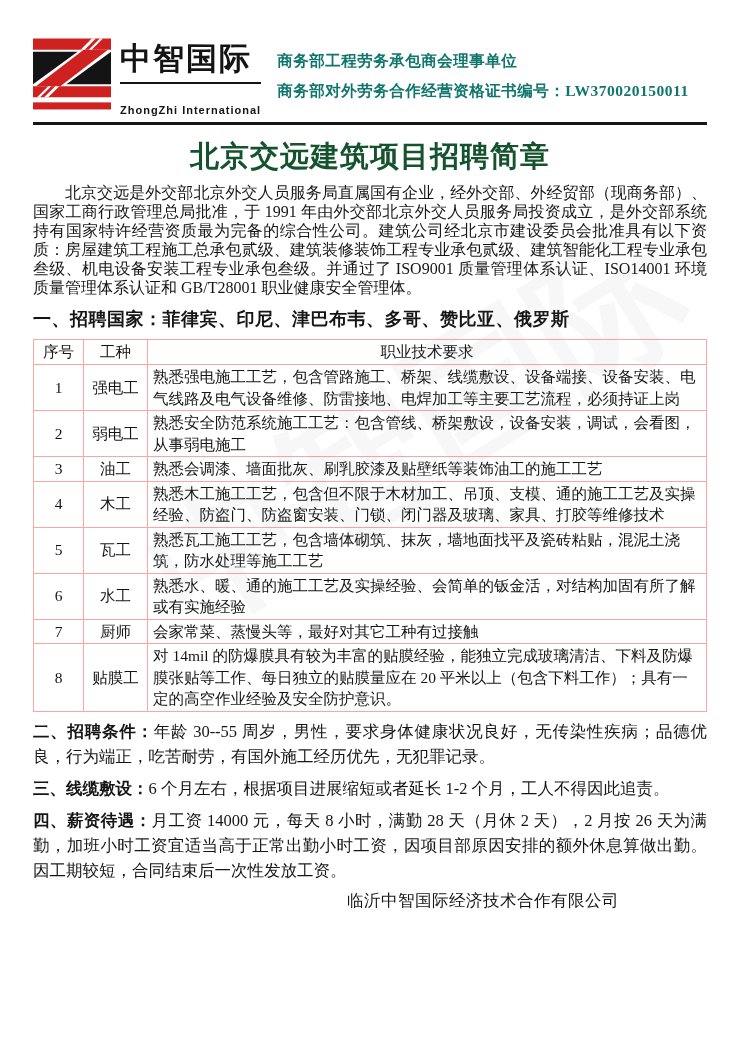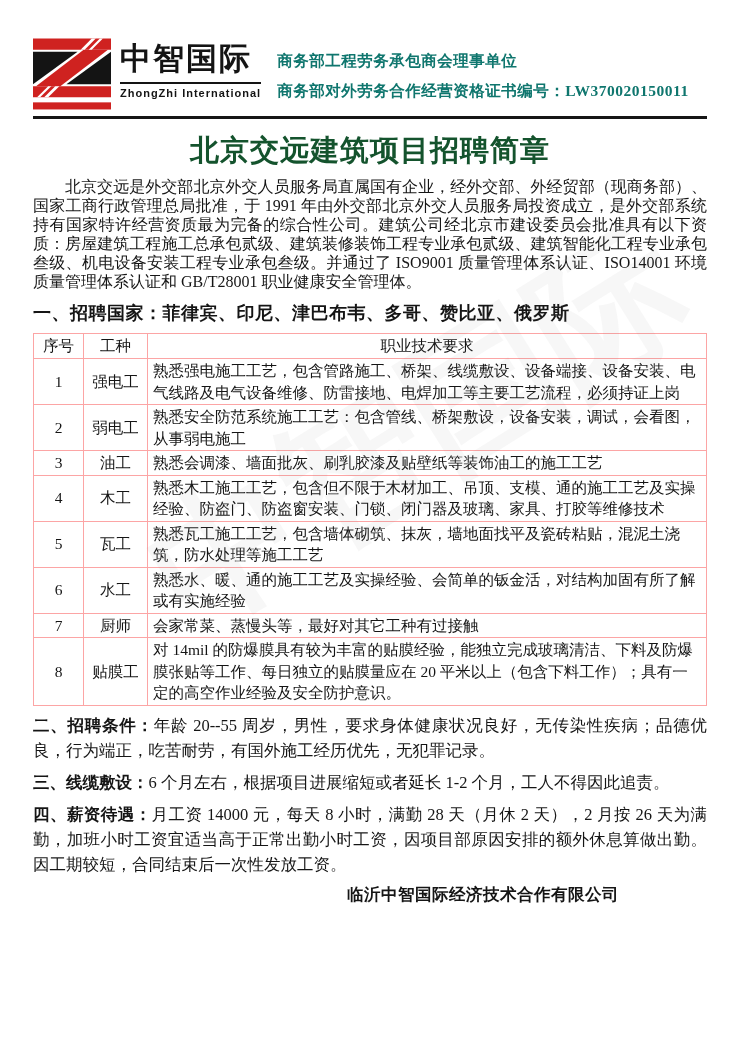"ZhongZhi International" .logo-en { padding-top: 3px -> 20px }
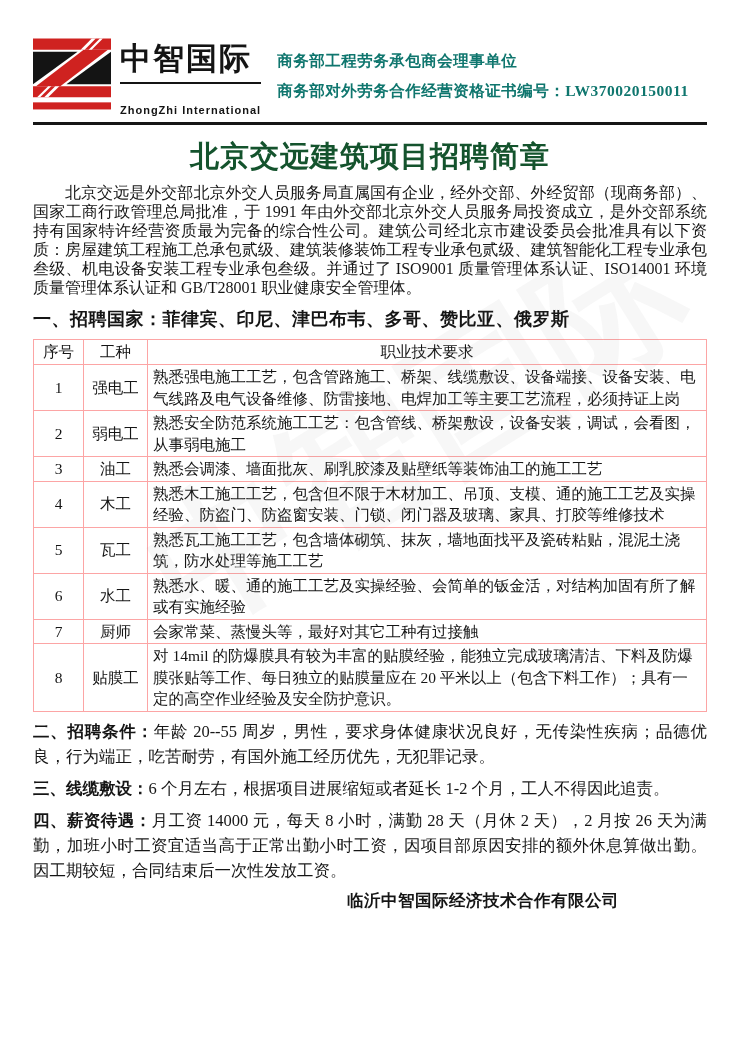"年龄 20--55" span { text: 20--55 -> 30--55 }
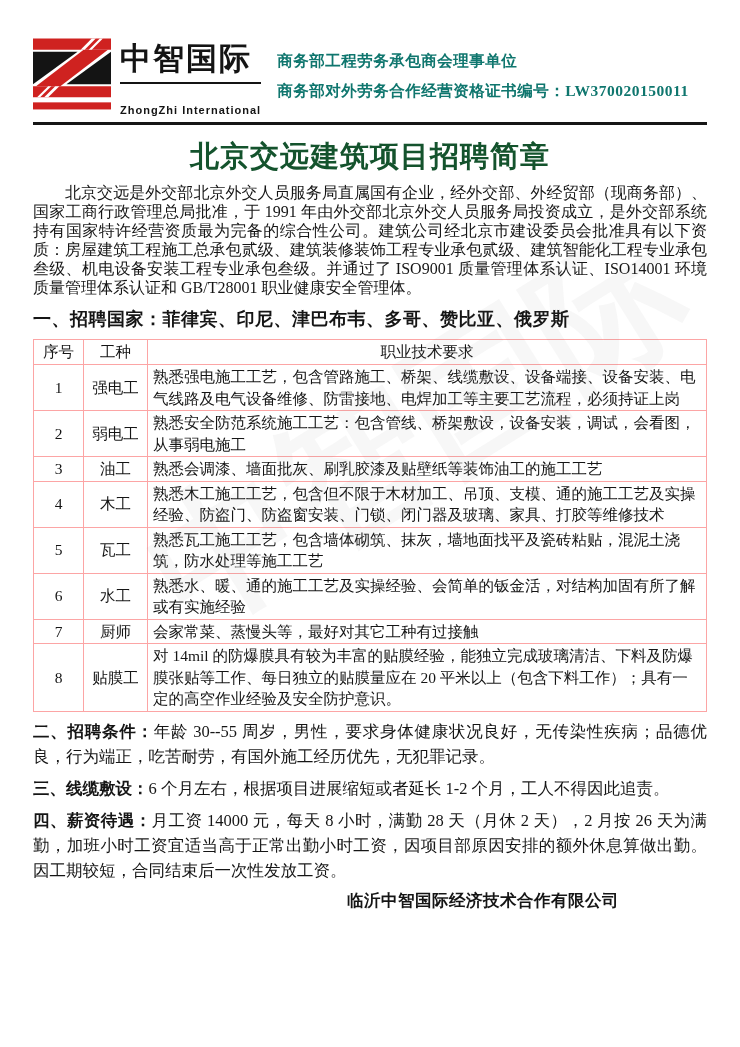"临沂中智国际经济技术合作有限公司" .signature { font-weight: bold -> normal }
